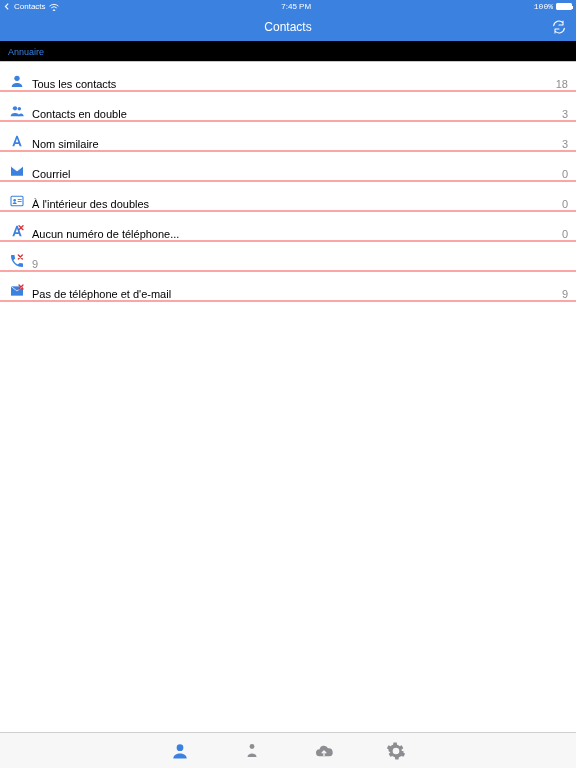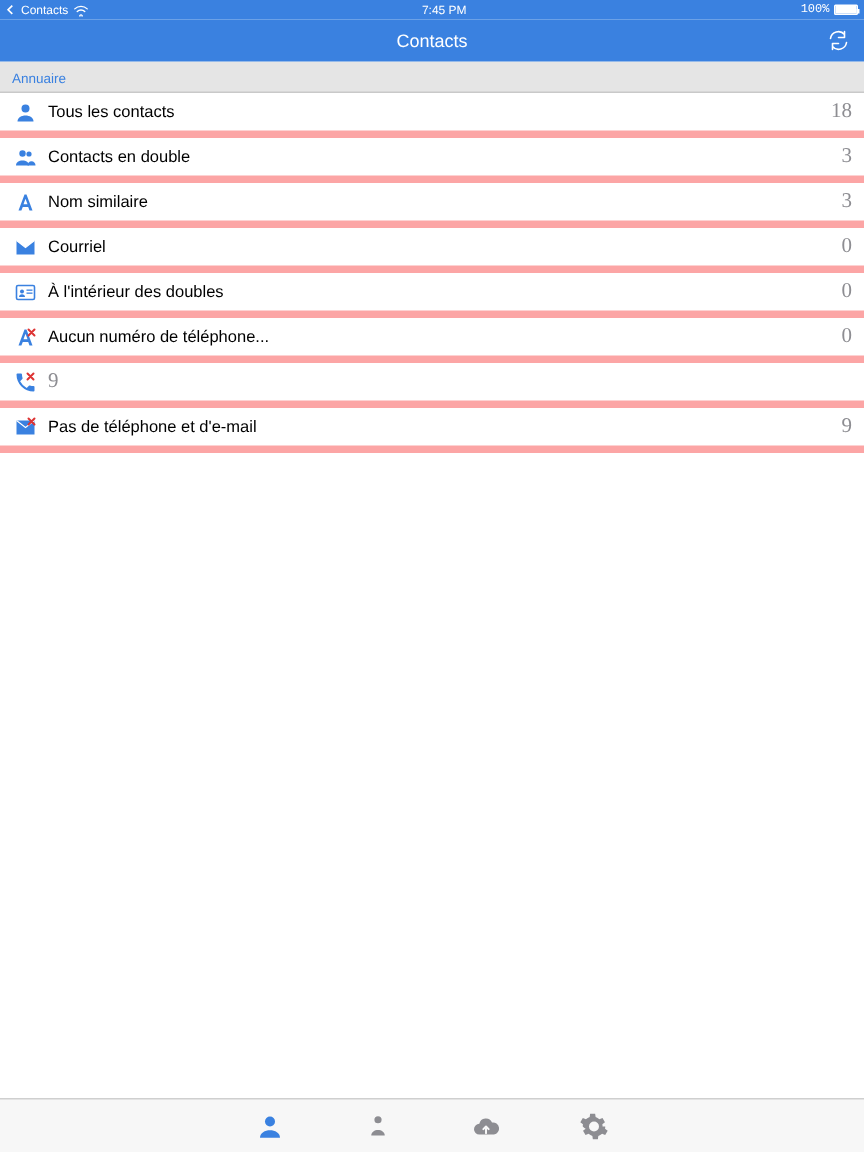"Annuaire" .section-header { background: #e5e5e5 -> #000000 }
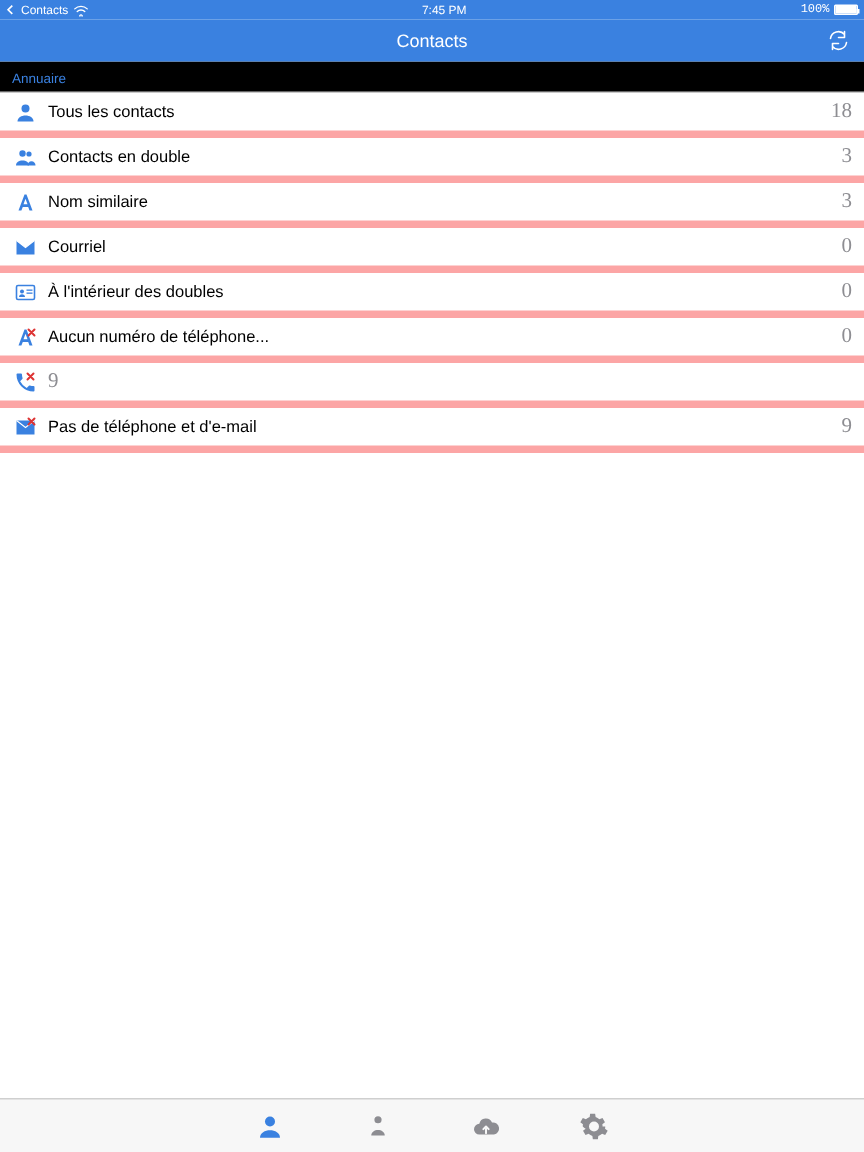"Tous les contacts" .row { align-items: center -> flex-end; border-bottom: 5px solid #fca5a5 -> 2px solid #fca5a5 }
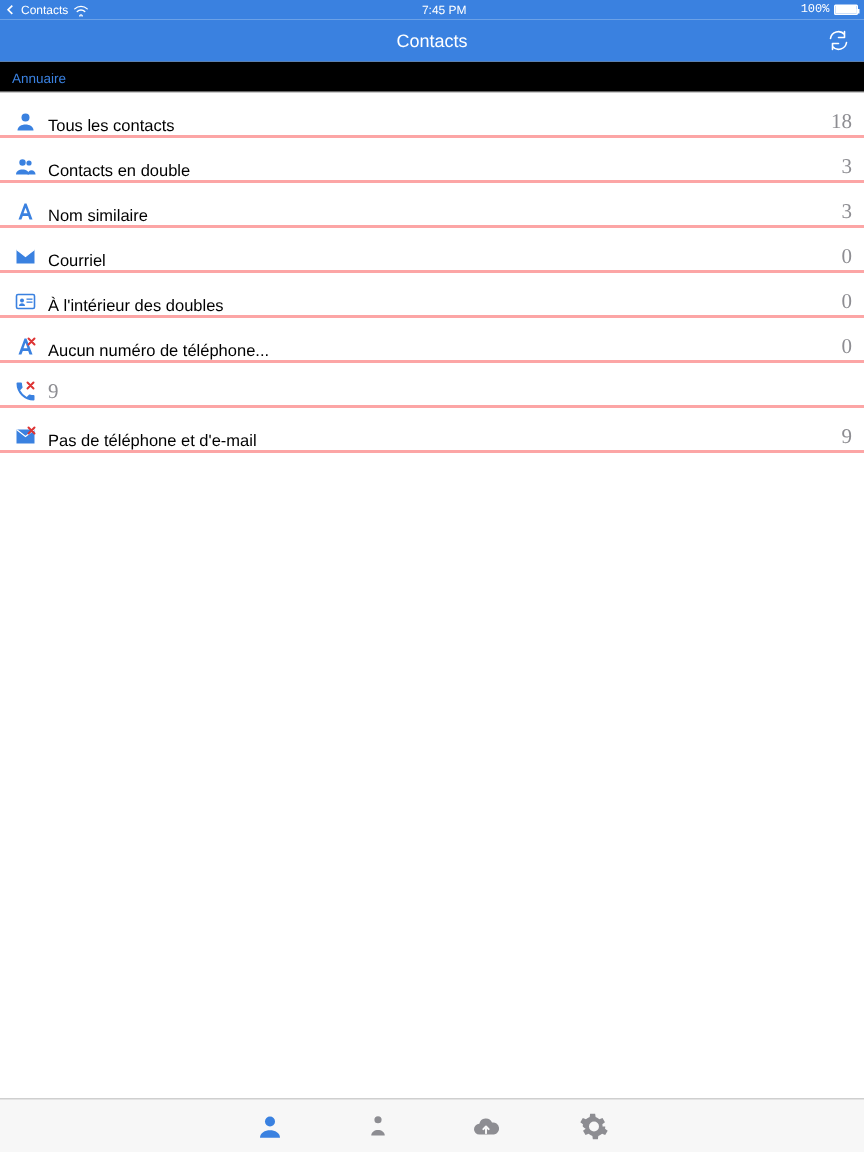"18" .row .count { font-family: Liberation Serif, serif -> none; font-size: 14px -> 11px }
